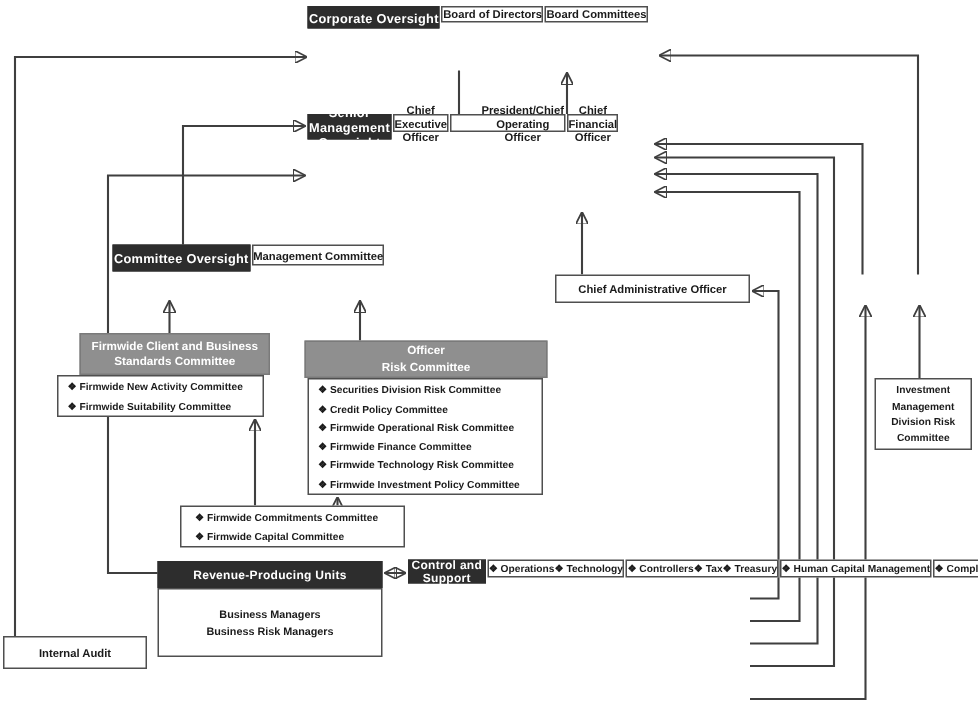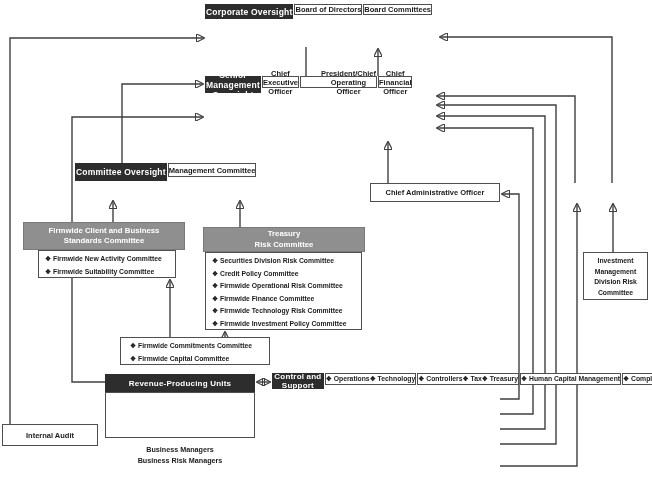"Firmwide Client and Business" div.box { left: 23px -> 53px; width: 162px -> 127px }
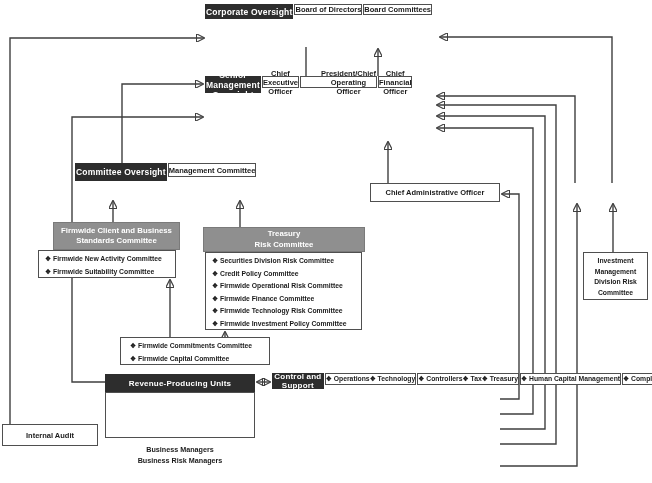"Treasury" span { text: Treasury -> Officer }
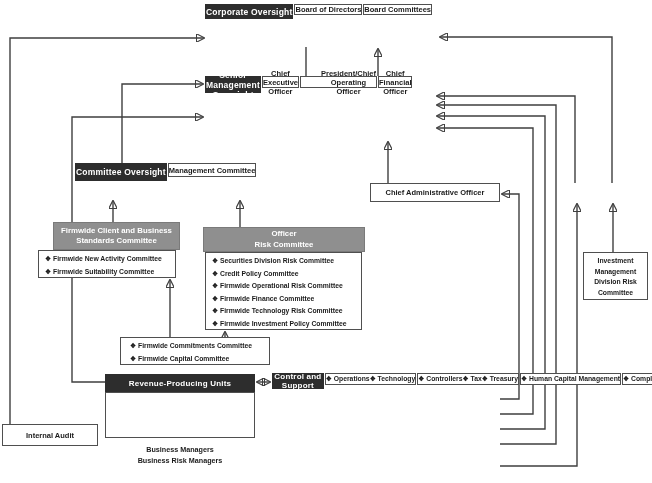"Business Managers" span { margin-top: 40px -> none }
